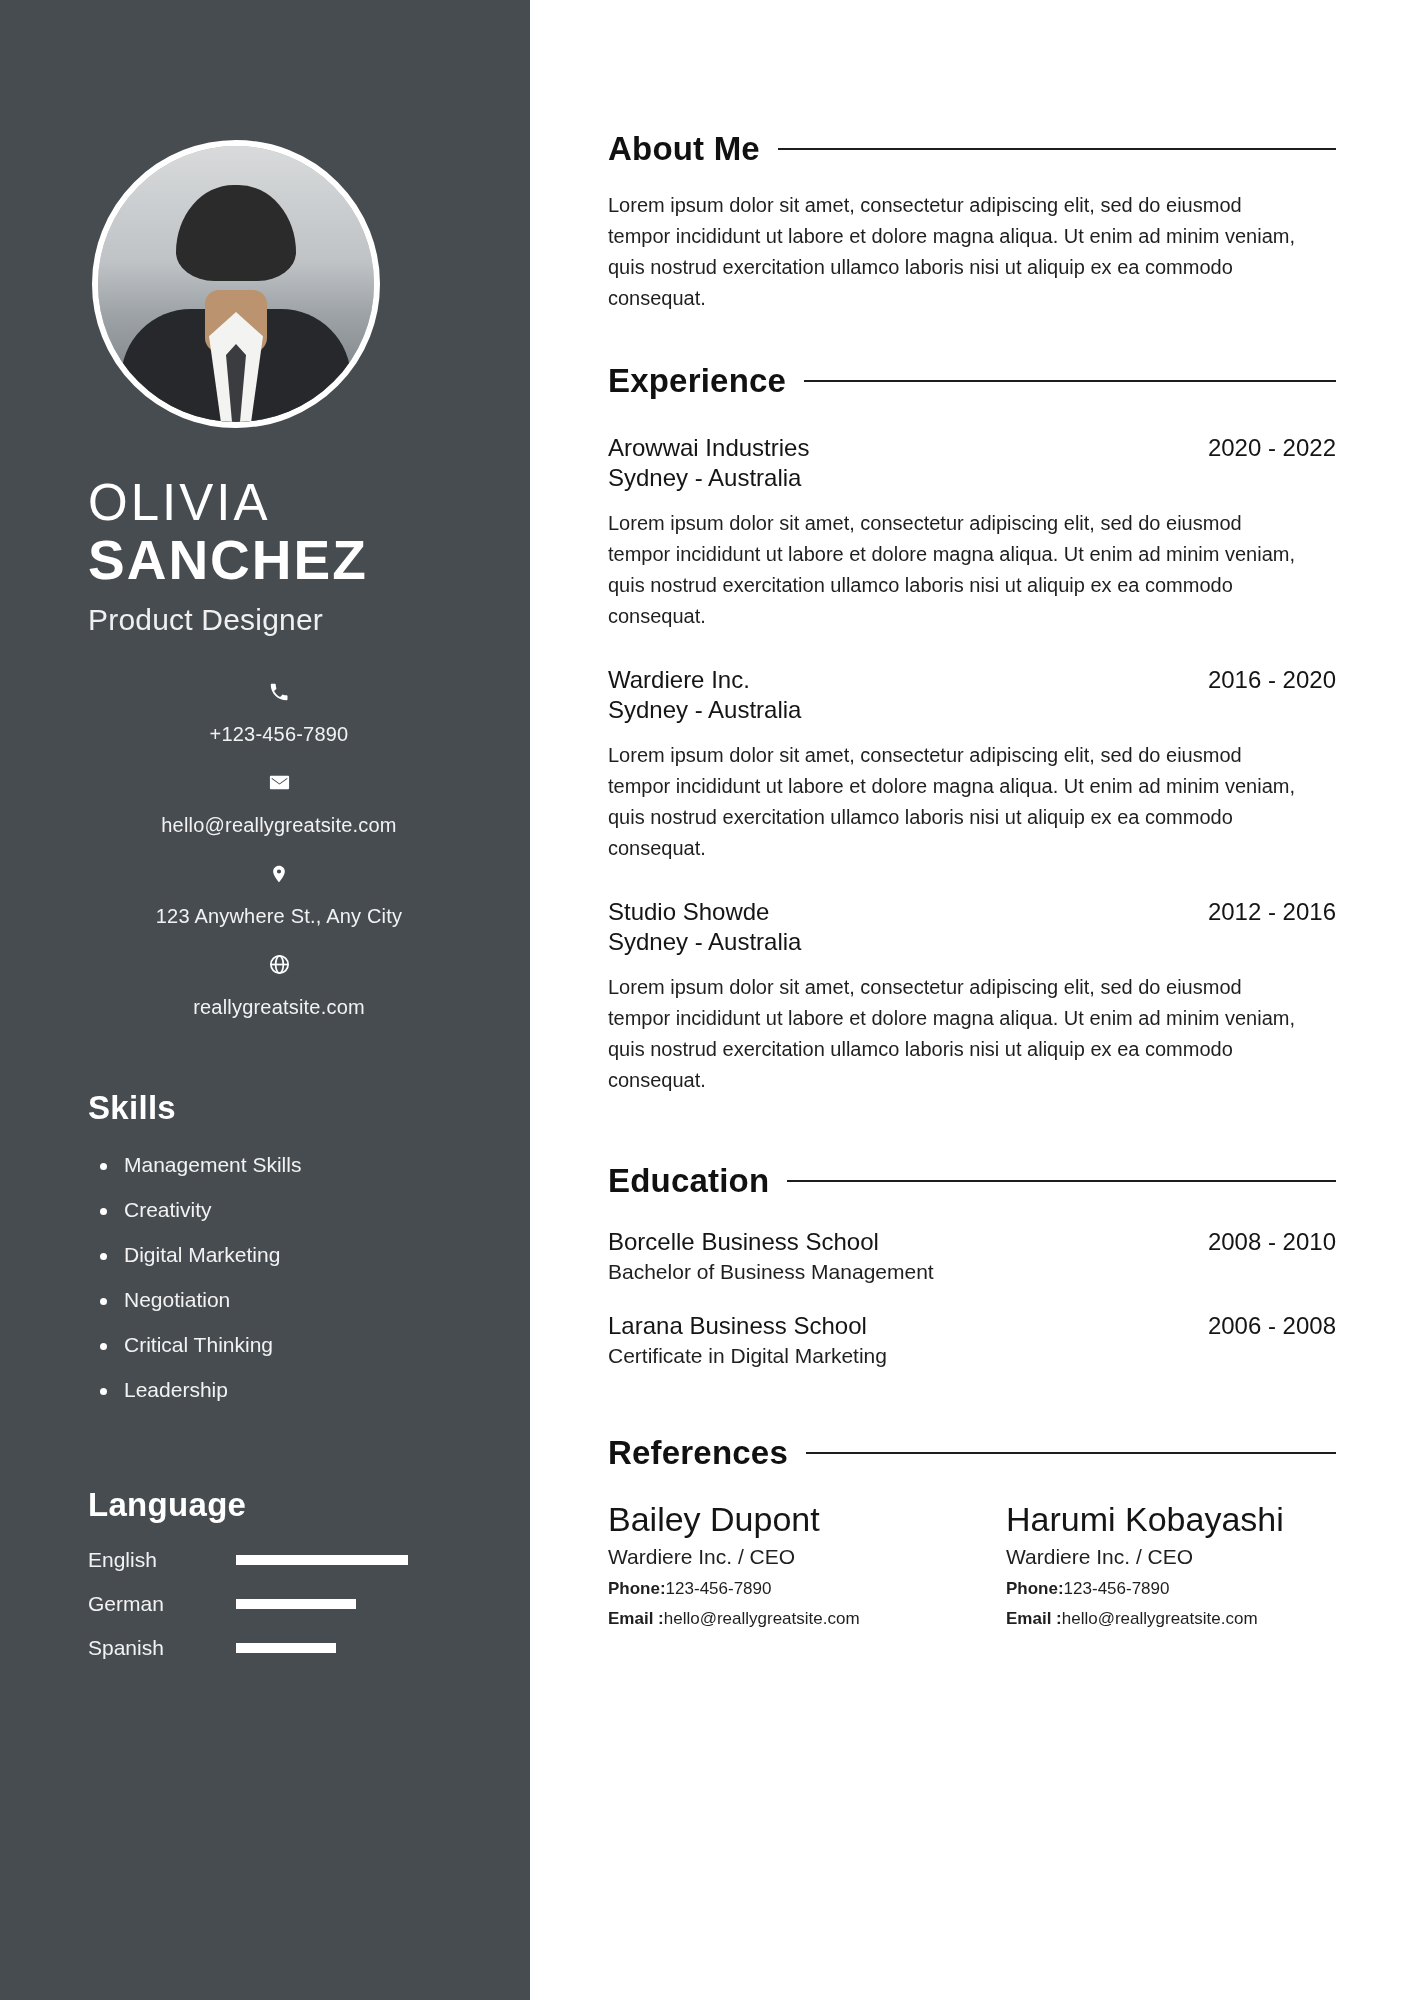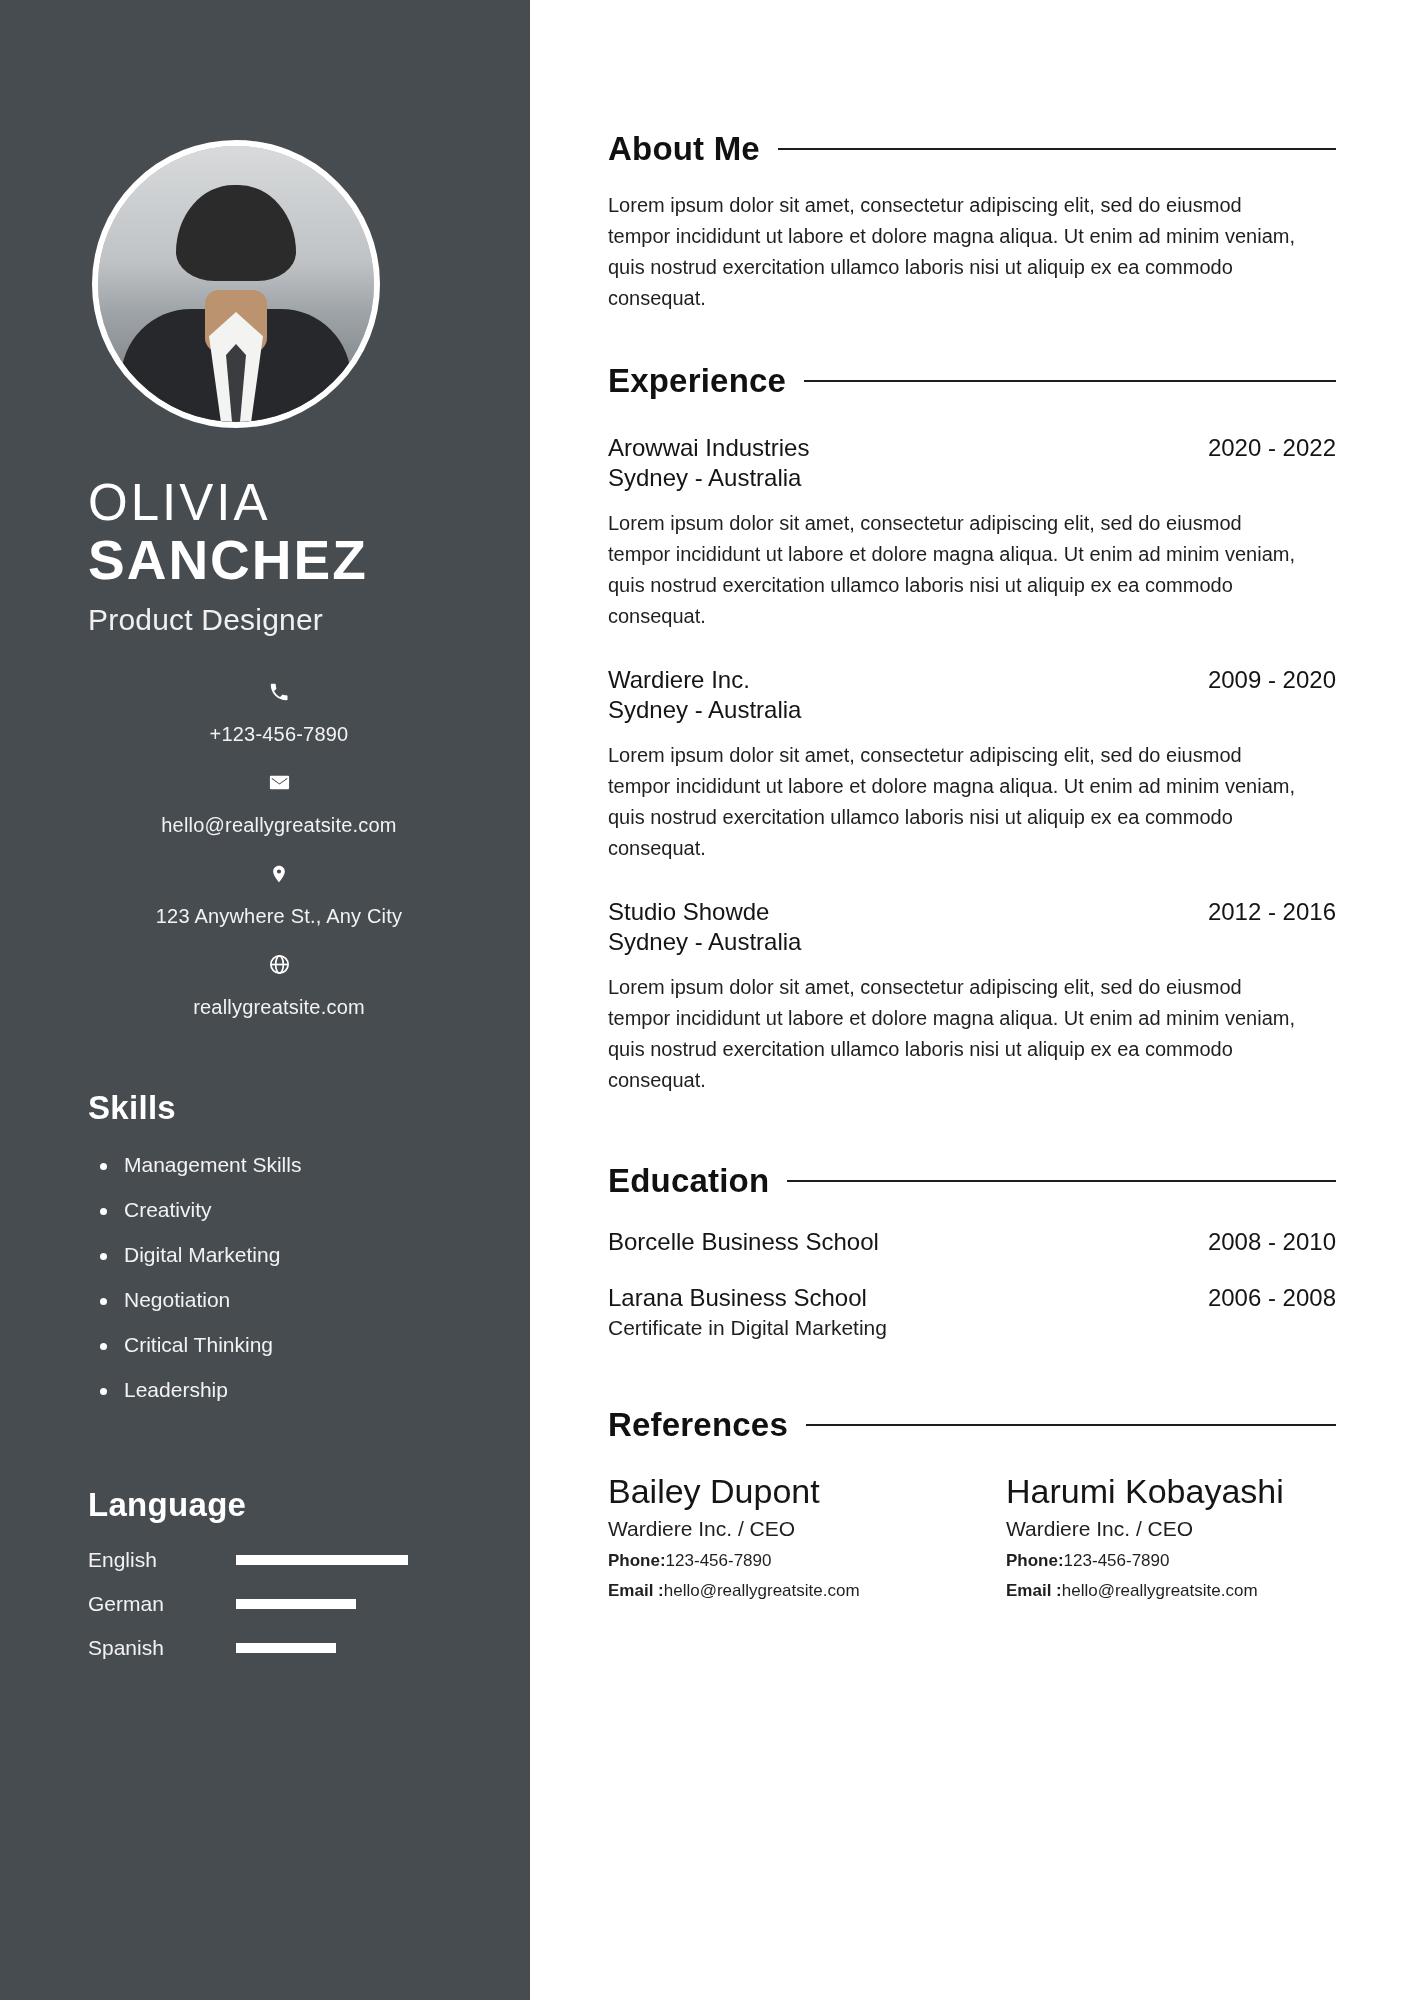"2009 - 2020" span.job-years { text: 2009 -> 2016 }
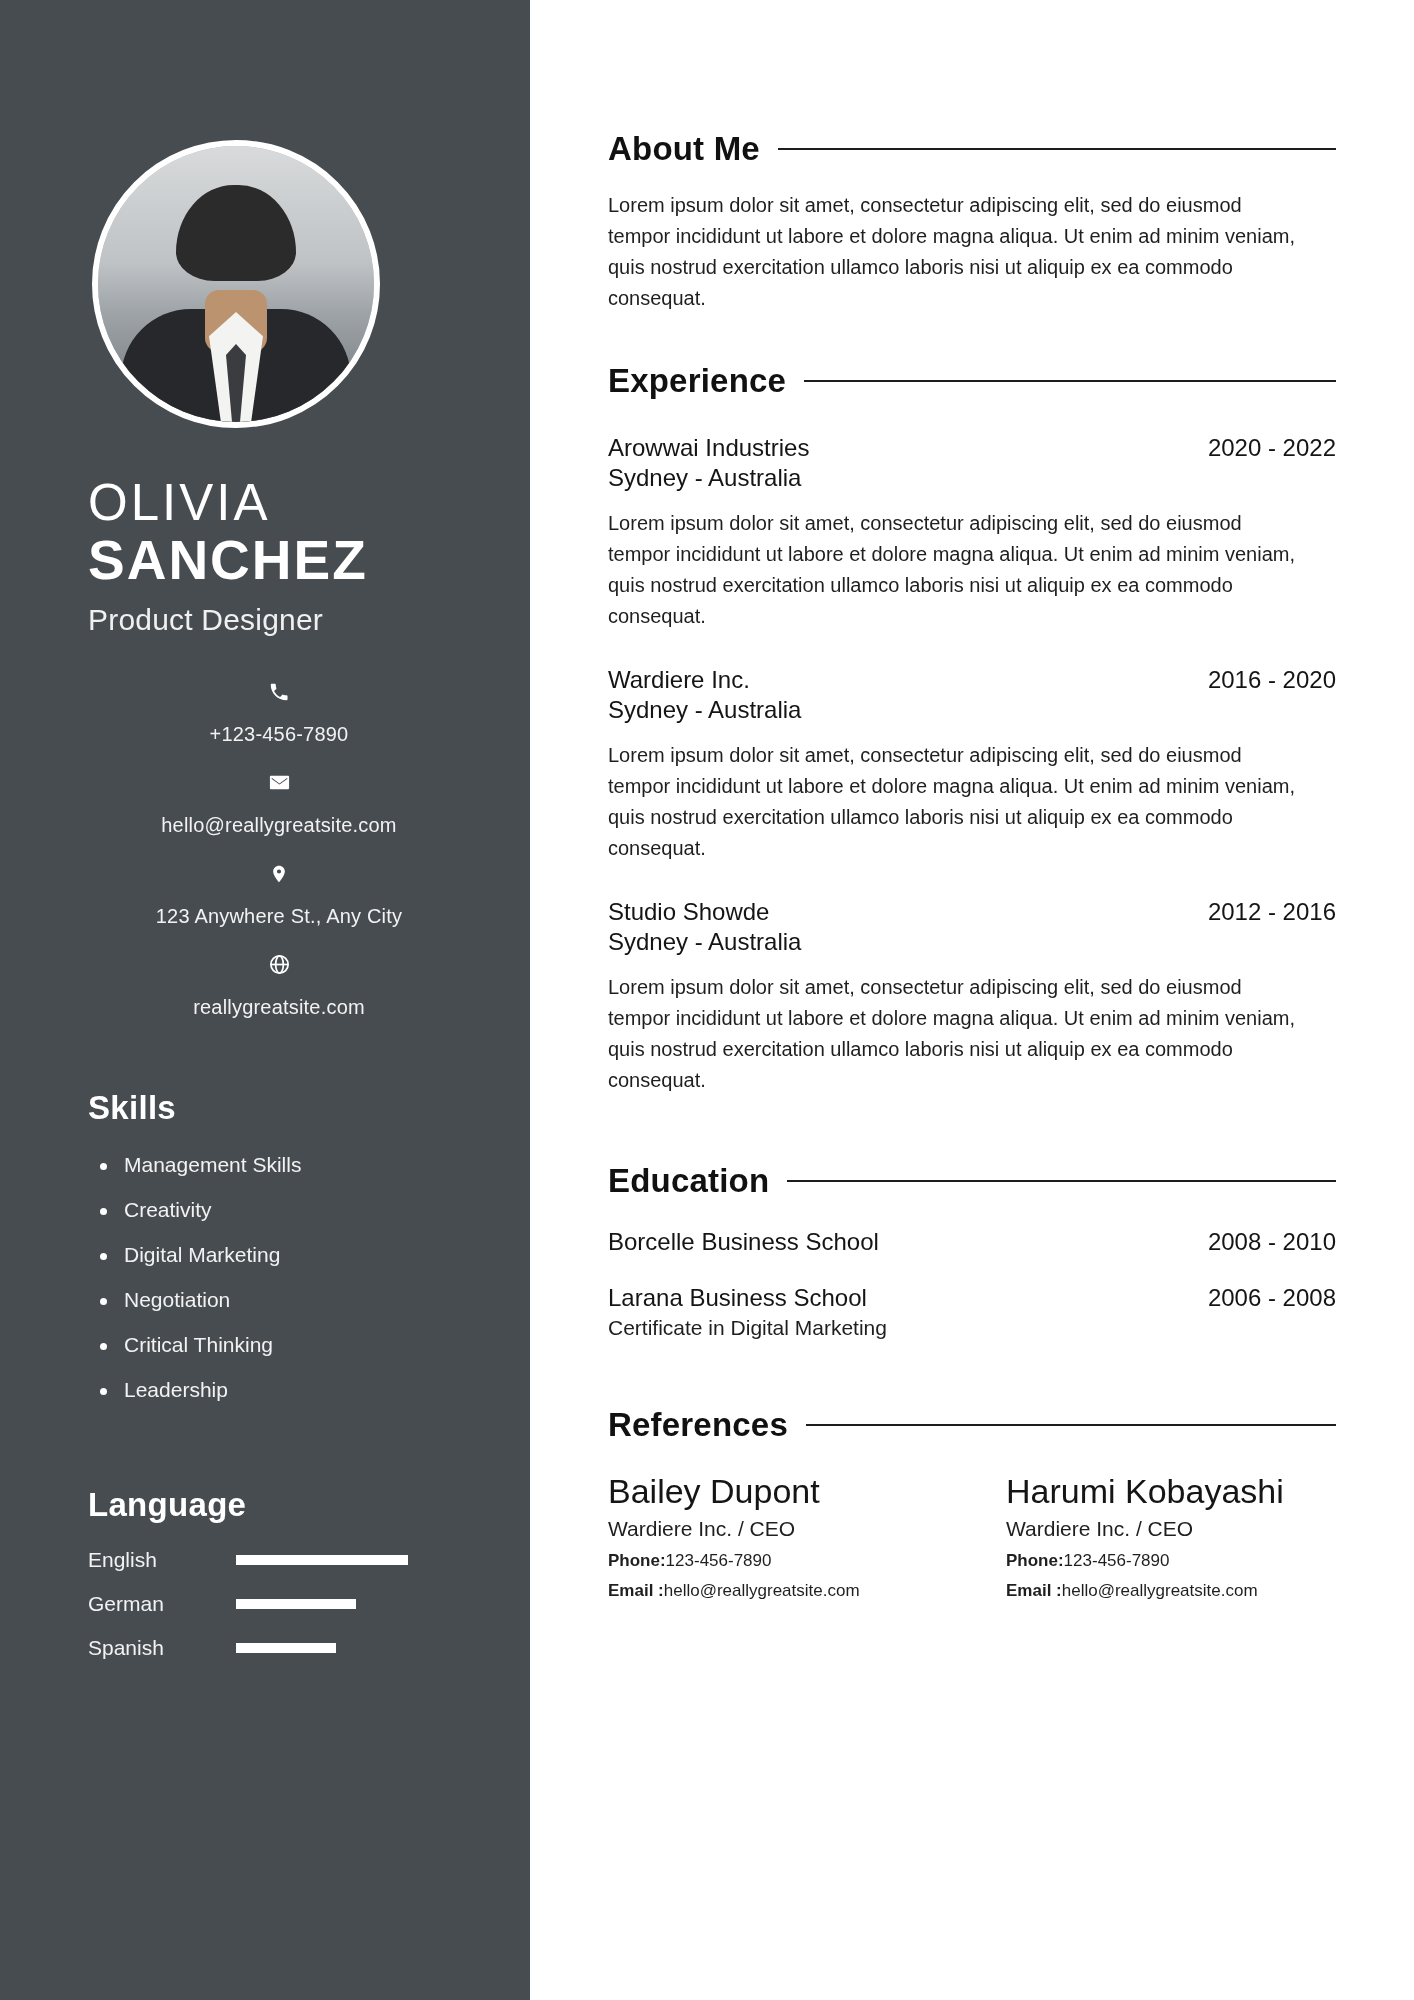"Bachelor of Business Management" div.edu-degree { html: none -> <div>Bachelor of Business Management</div> }
